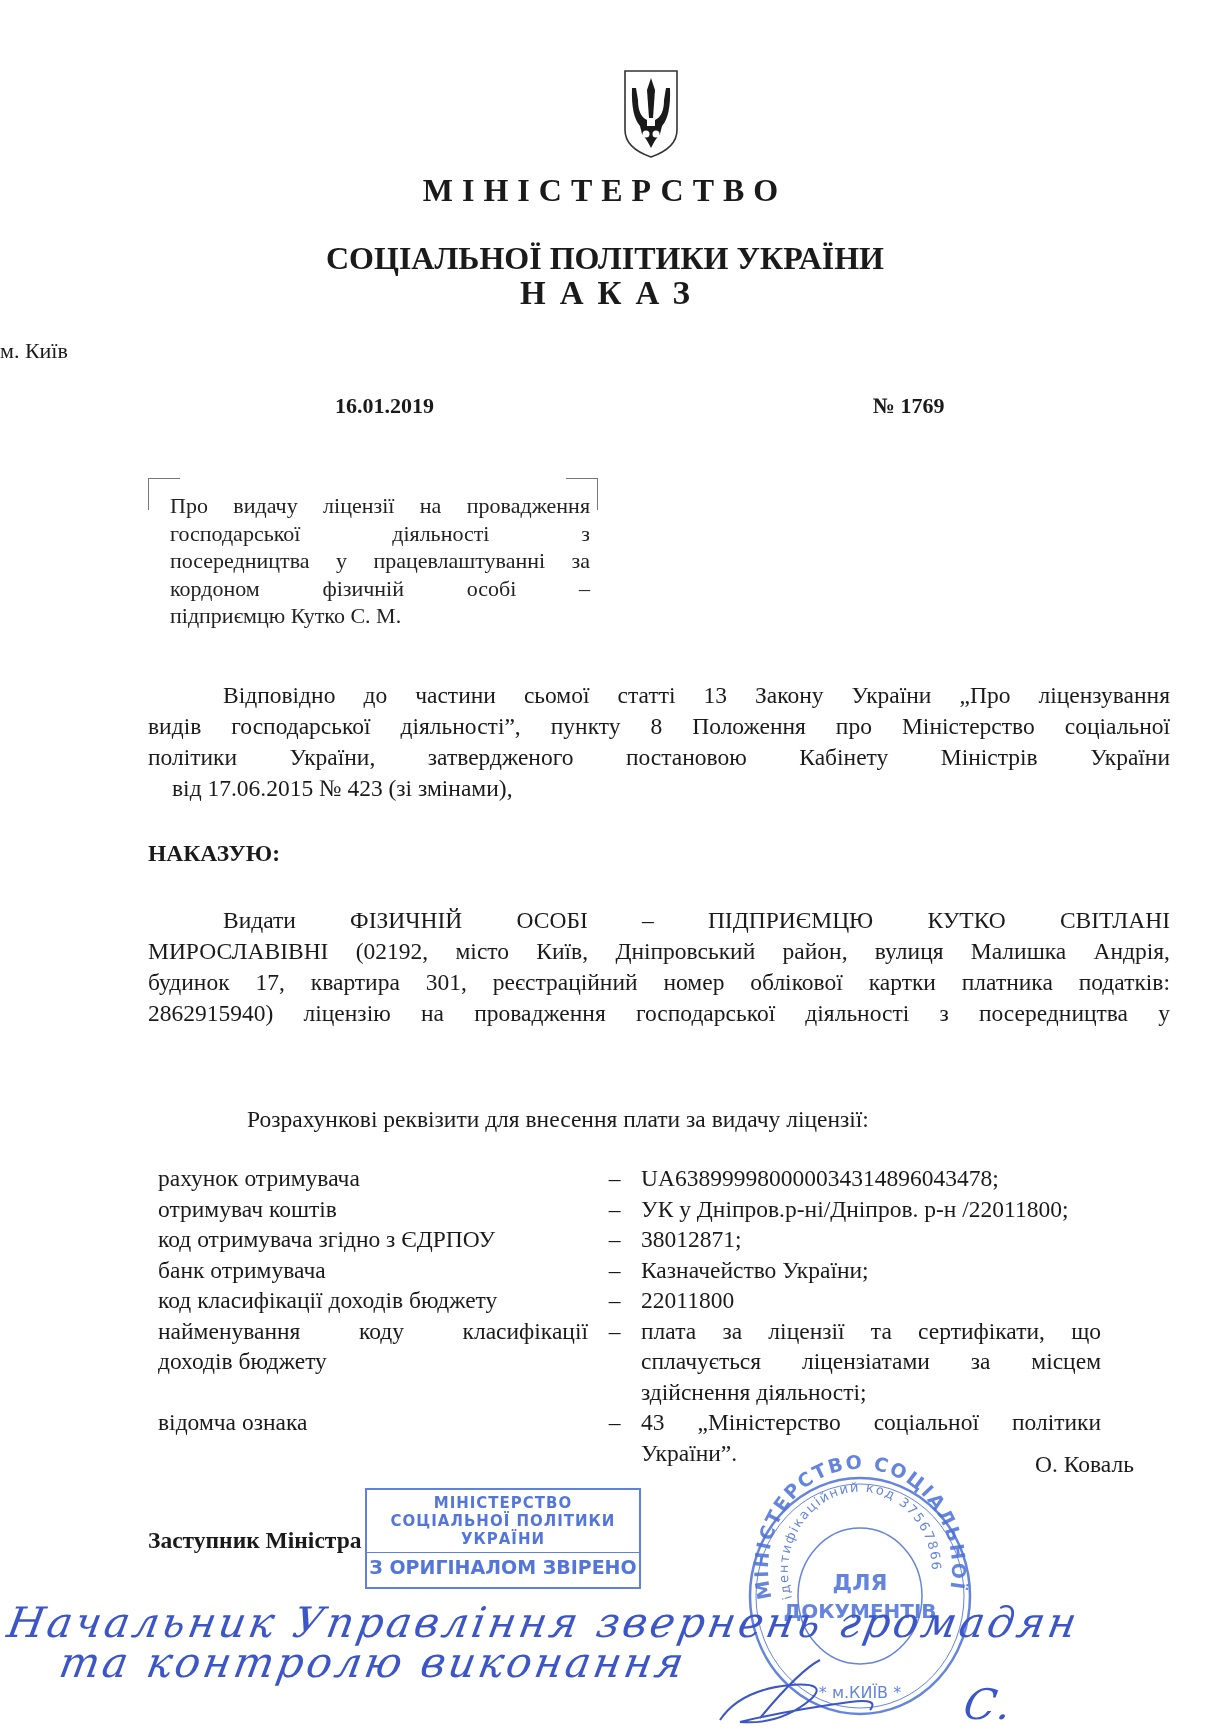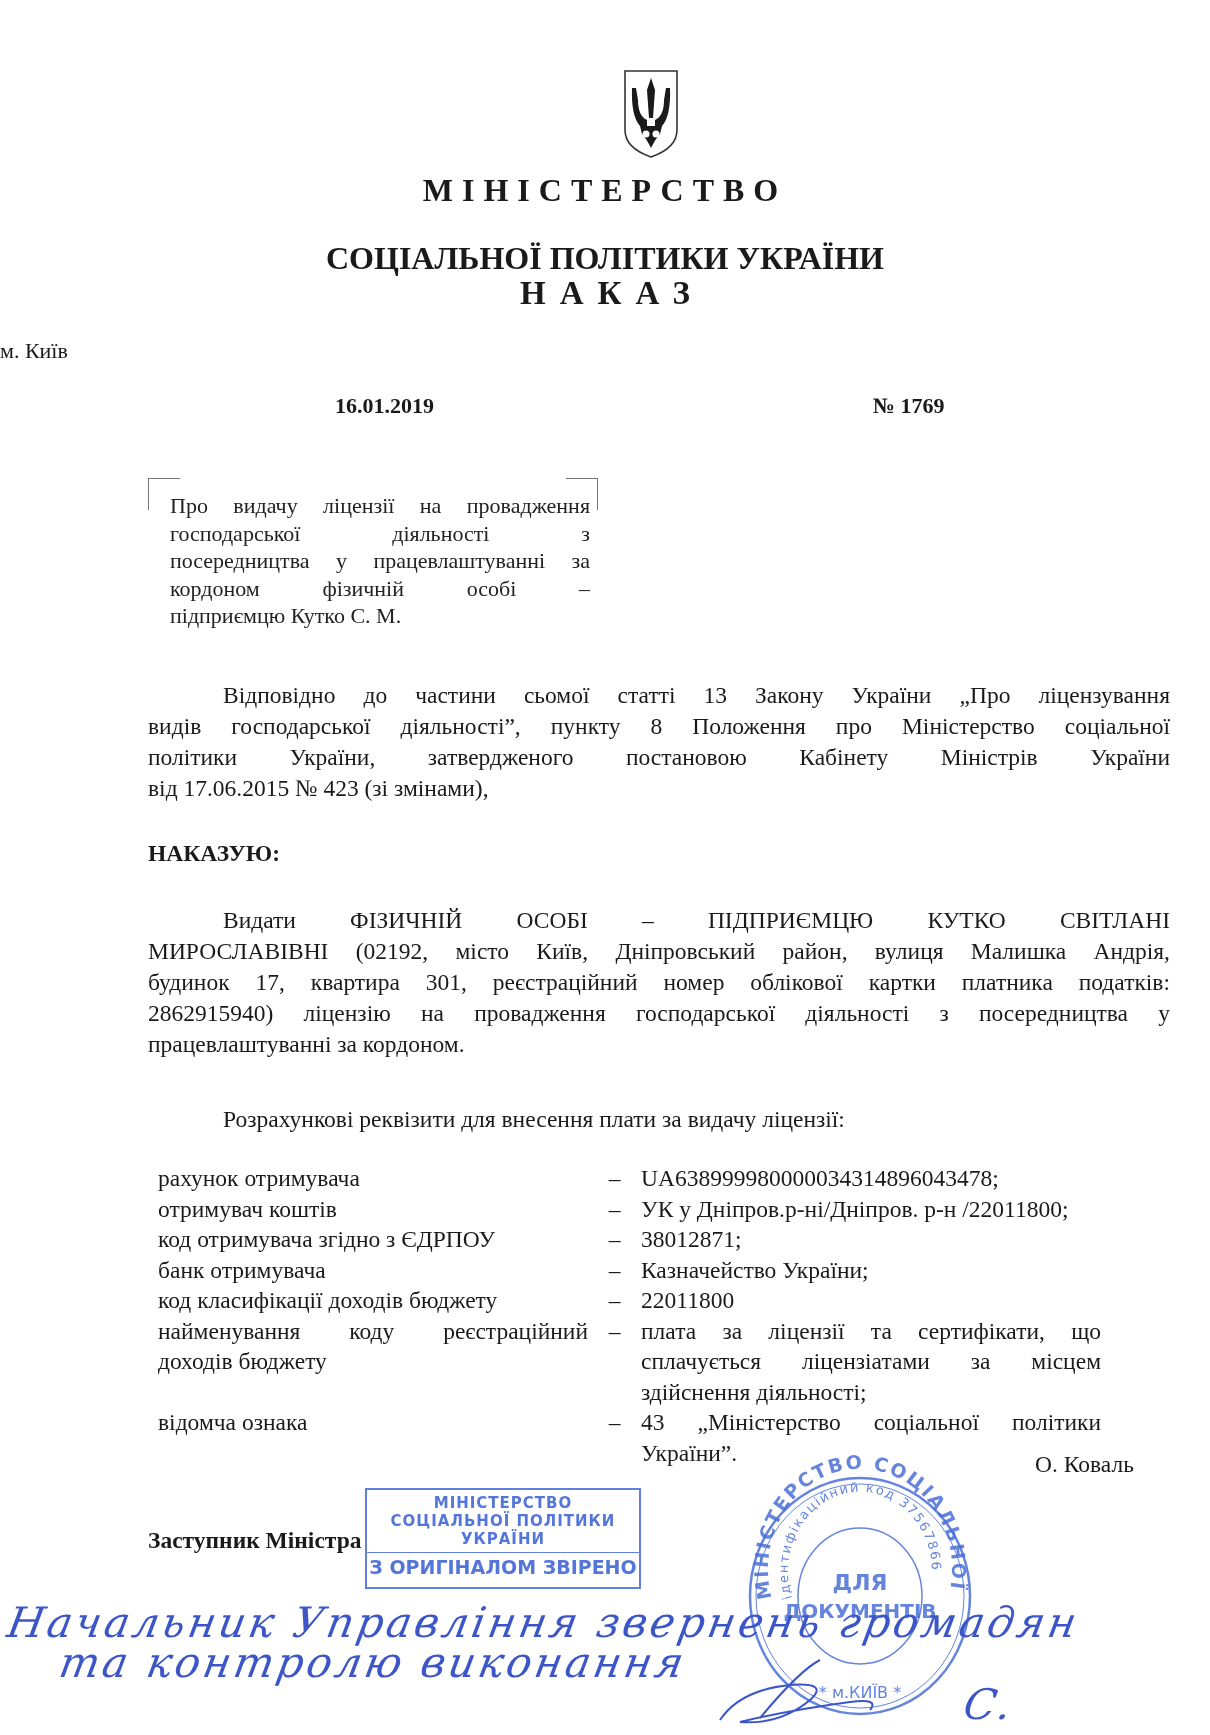"від 17.06.2015 № 423 (зі" .body-text .line.last { margin-left: none -> 24px }
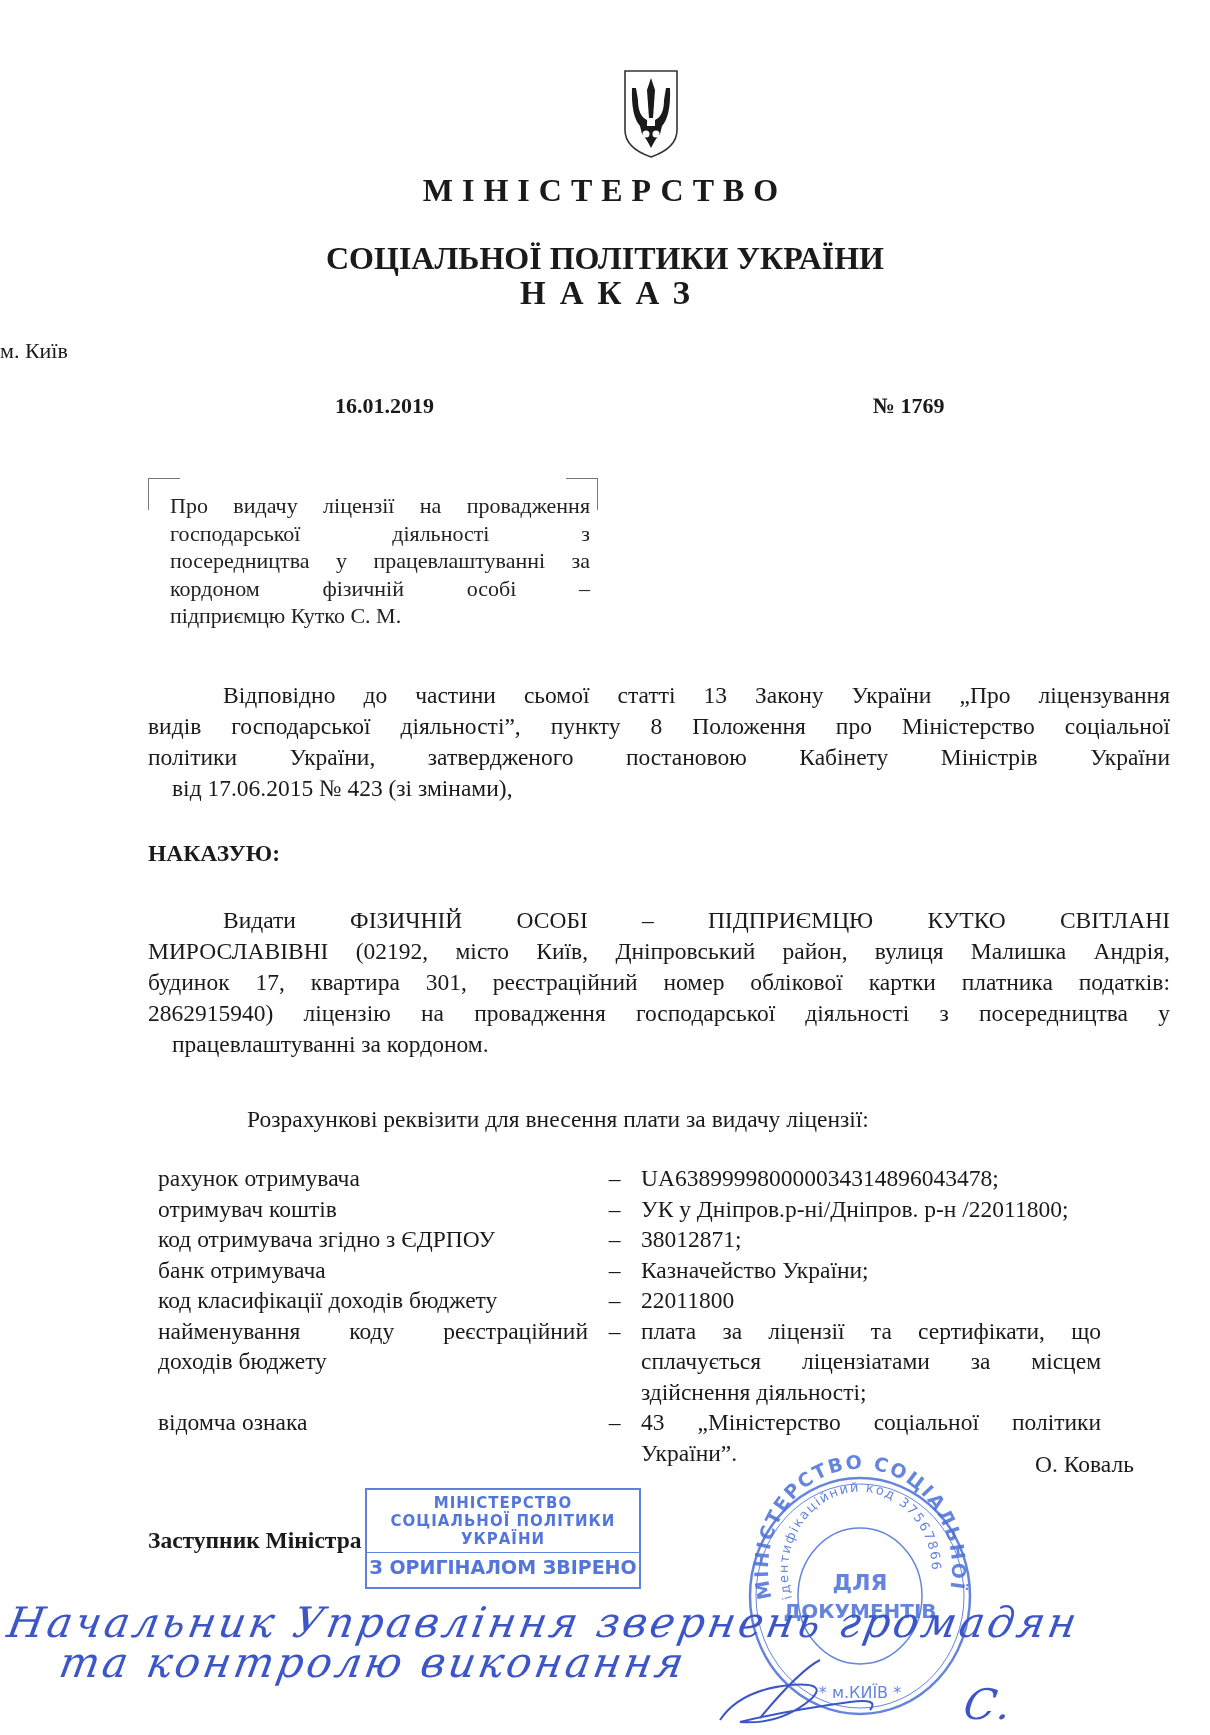"працевлаштуванні за кордоном." span.line { html: <span>працевлаштуванні за кордоном.</span> -> none }
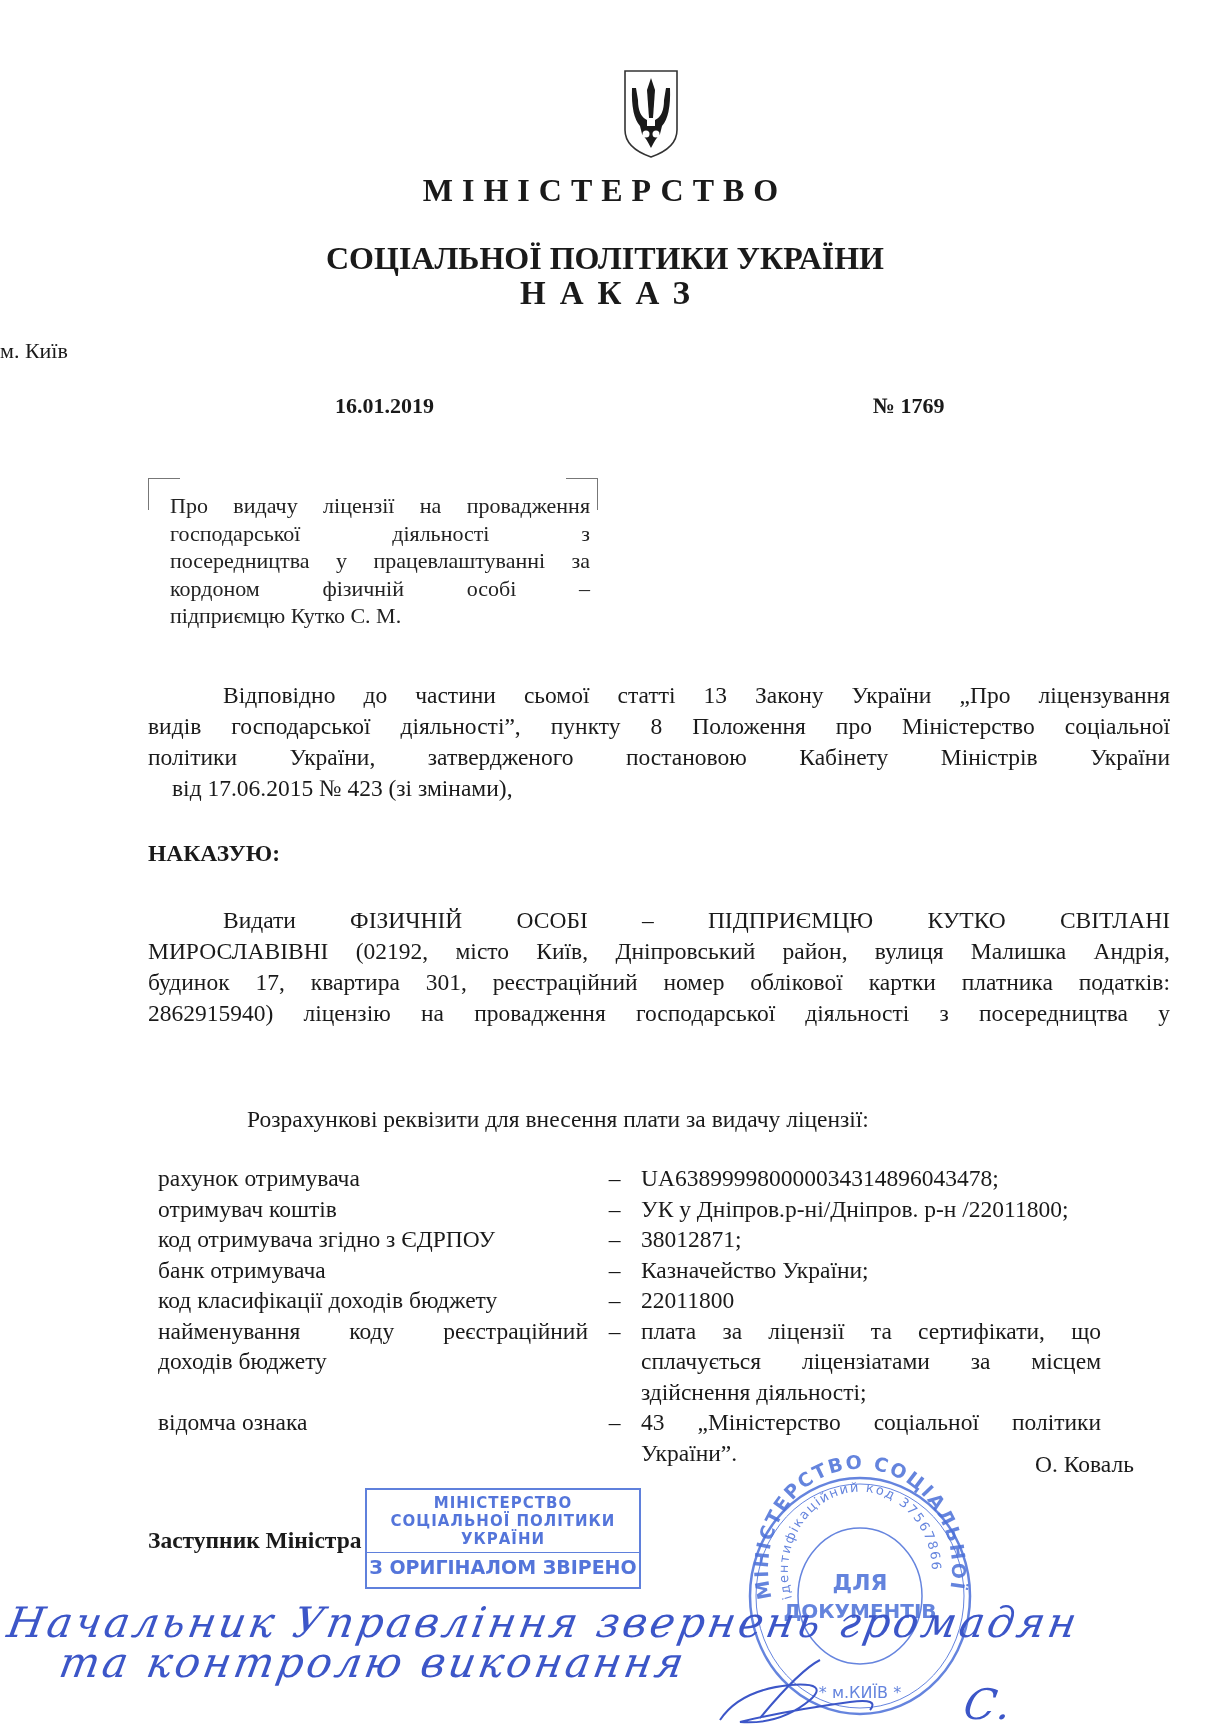"найменування коду реєстраційний" span.line { text: реєстраційний -> класифікації }
